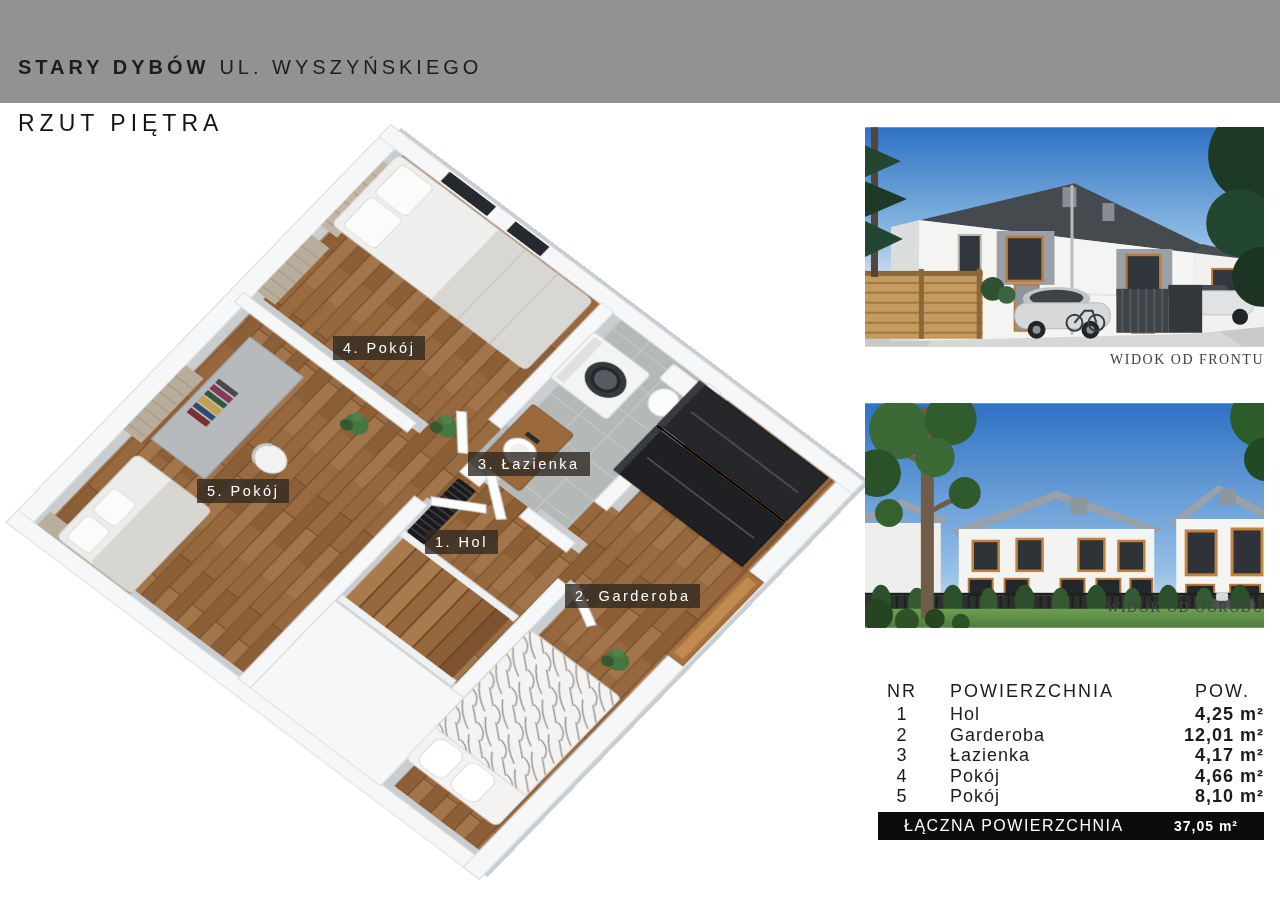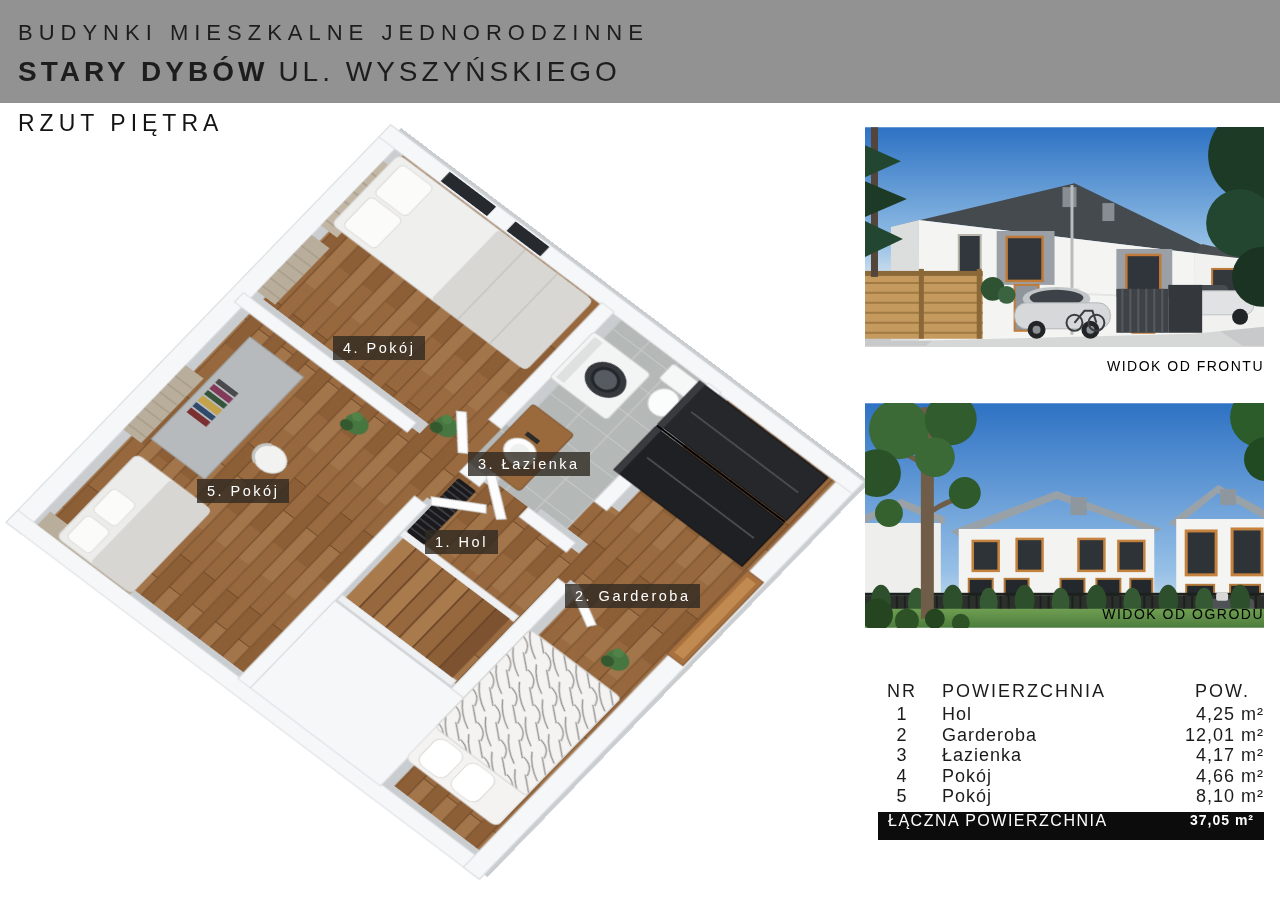"BUDYNKI MIESZKALNE JEDNORODZINNE" div.l1 { html: <div>BUDYNKI MIESZKALNE JEDNORODZINNE</div> -> none }
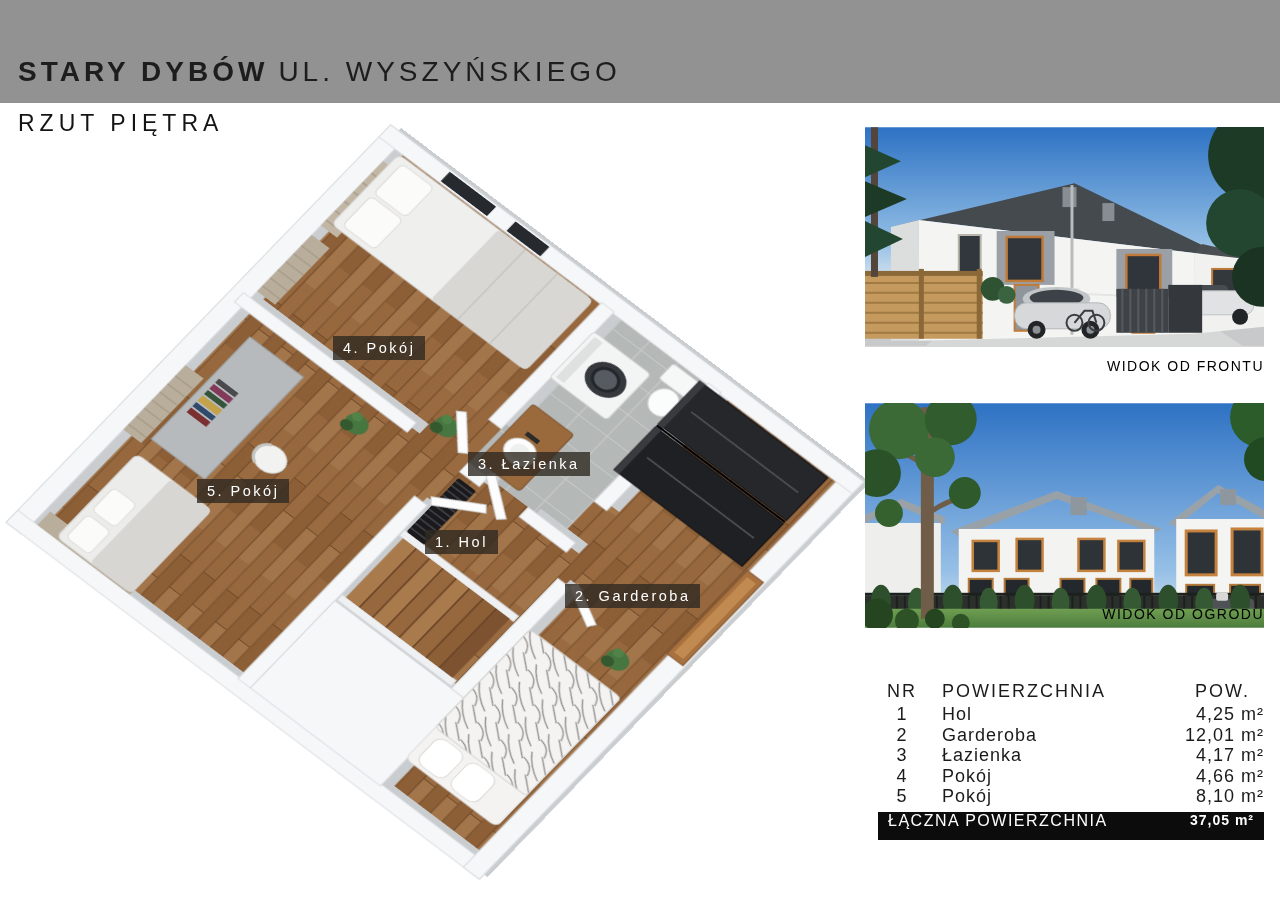"STARY DYBÓW UL. WYSZYŃSKIEGO" .topbar .l2 { font-size: 28px -> 20px }
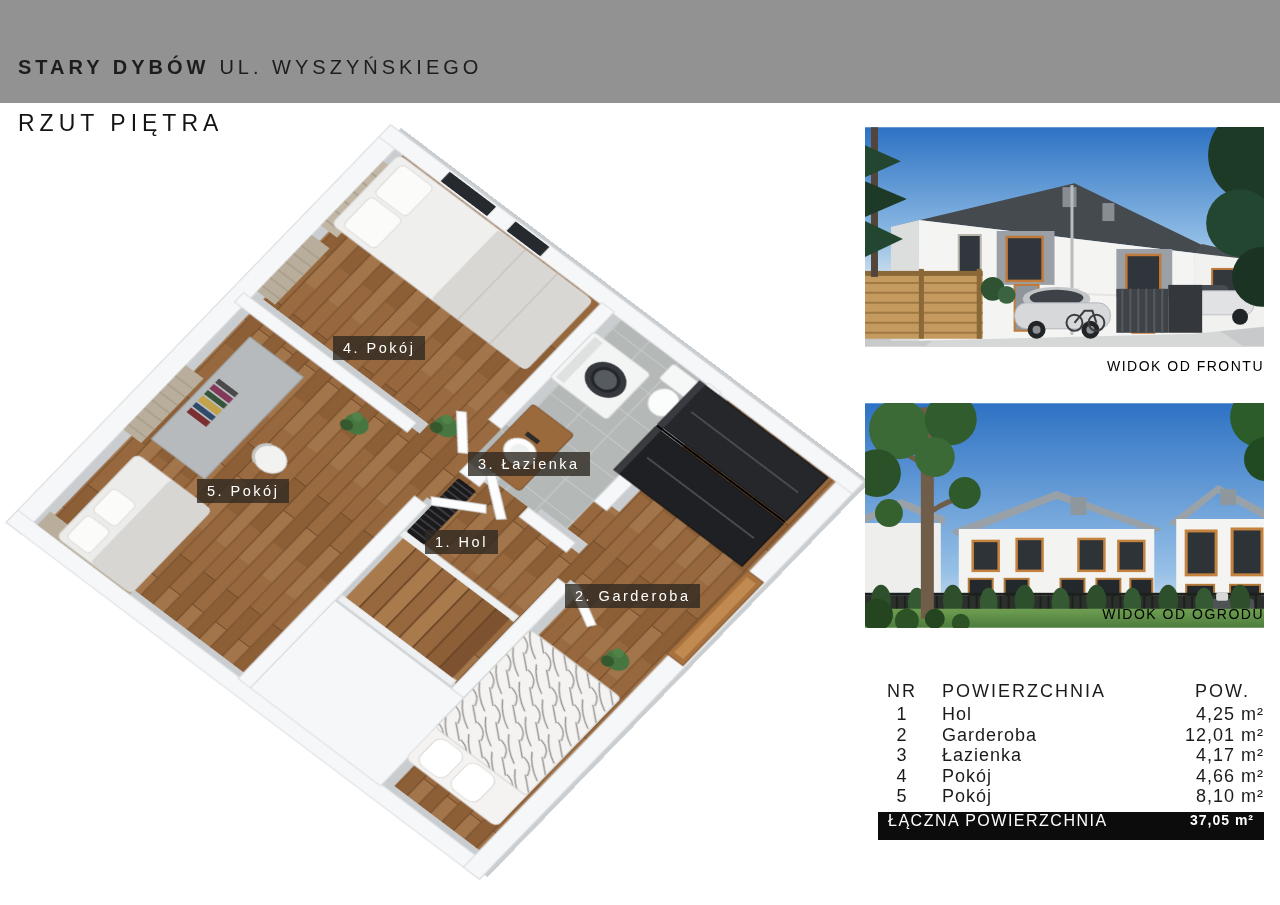"WIDOK OD FRONTU" .photo-caption { color: #000000 -> #404040; font-family: Liberation Sans, sans-serif -> Liberation Serif, serif; margin-top: 6px -> none }
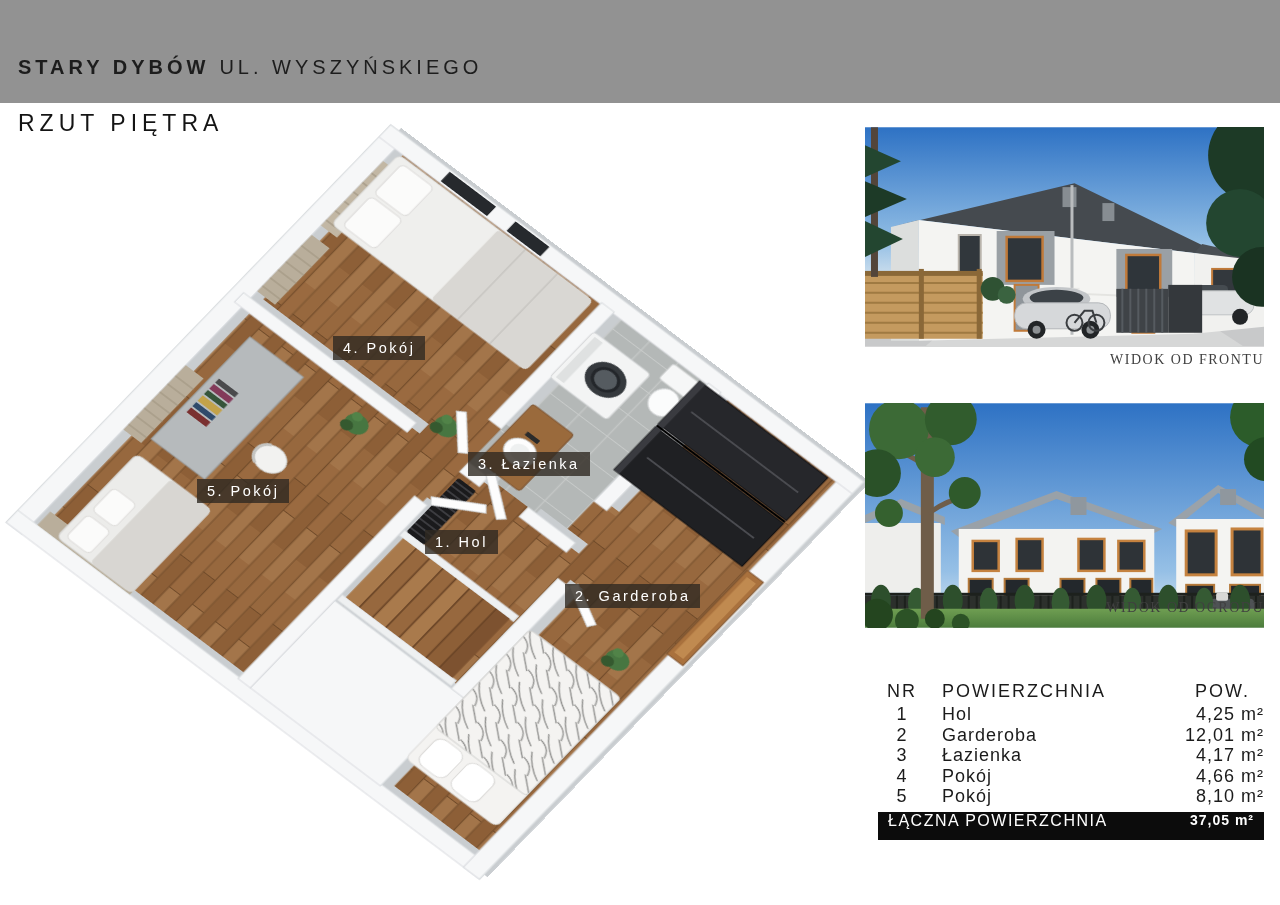"NR" .trow { gap: none -> 8px }
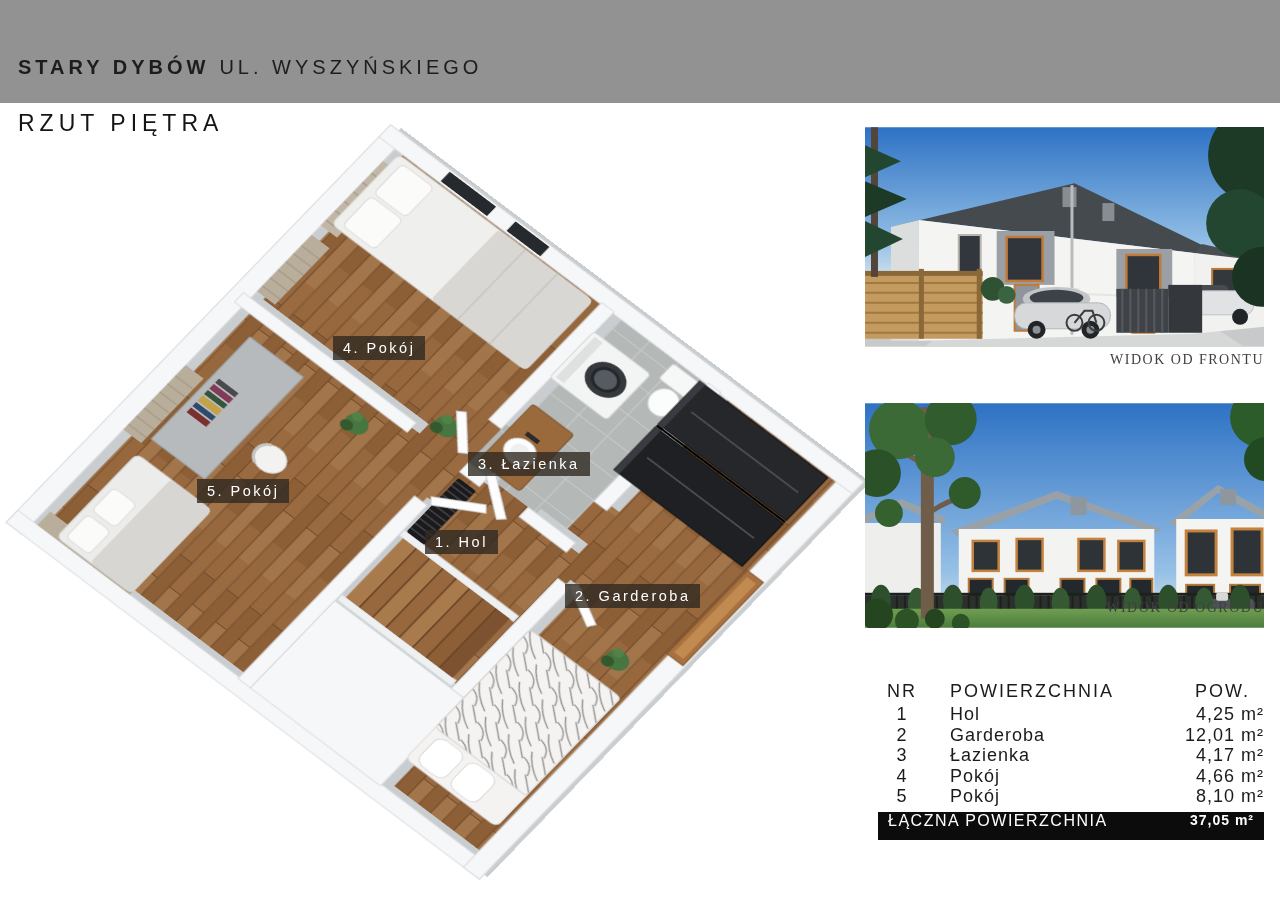"4,25 m²" .trow .c-area.val { font-weight: normal -> bold }
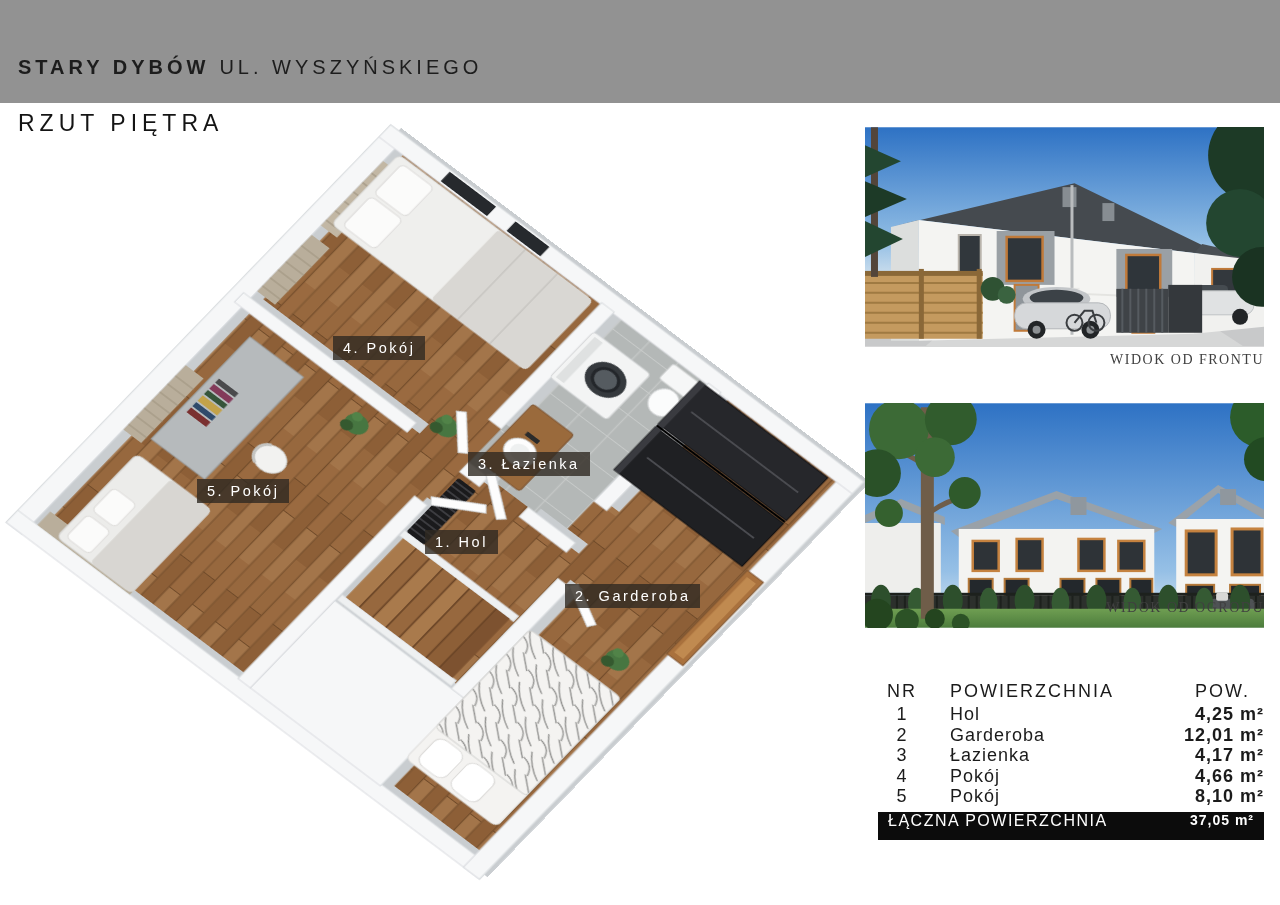"ŁĄCZNA POWIERZCHNIA" .tfoot { align-items: none -> center; padding: 0 10px -> 0 26px }
